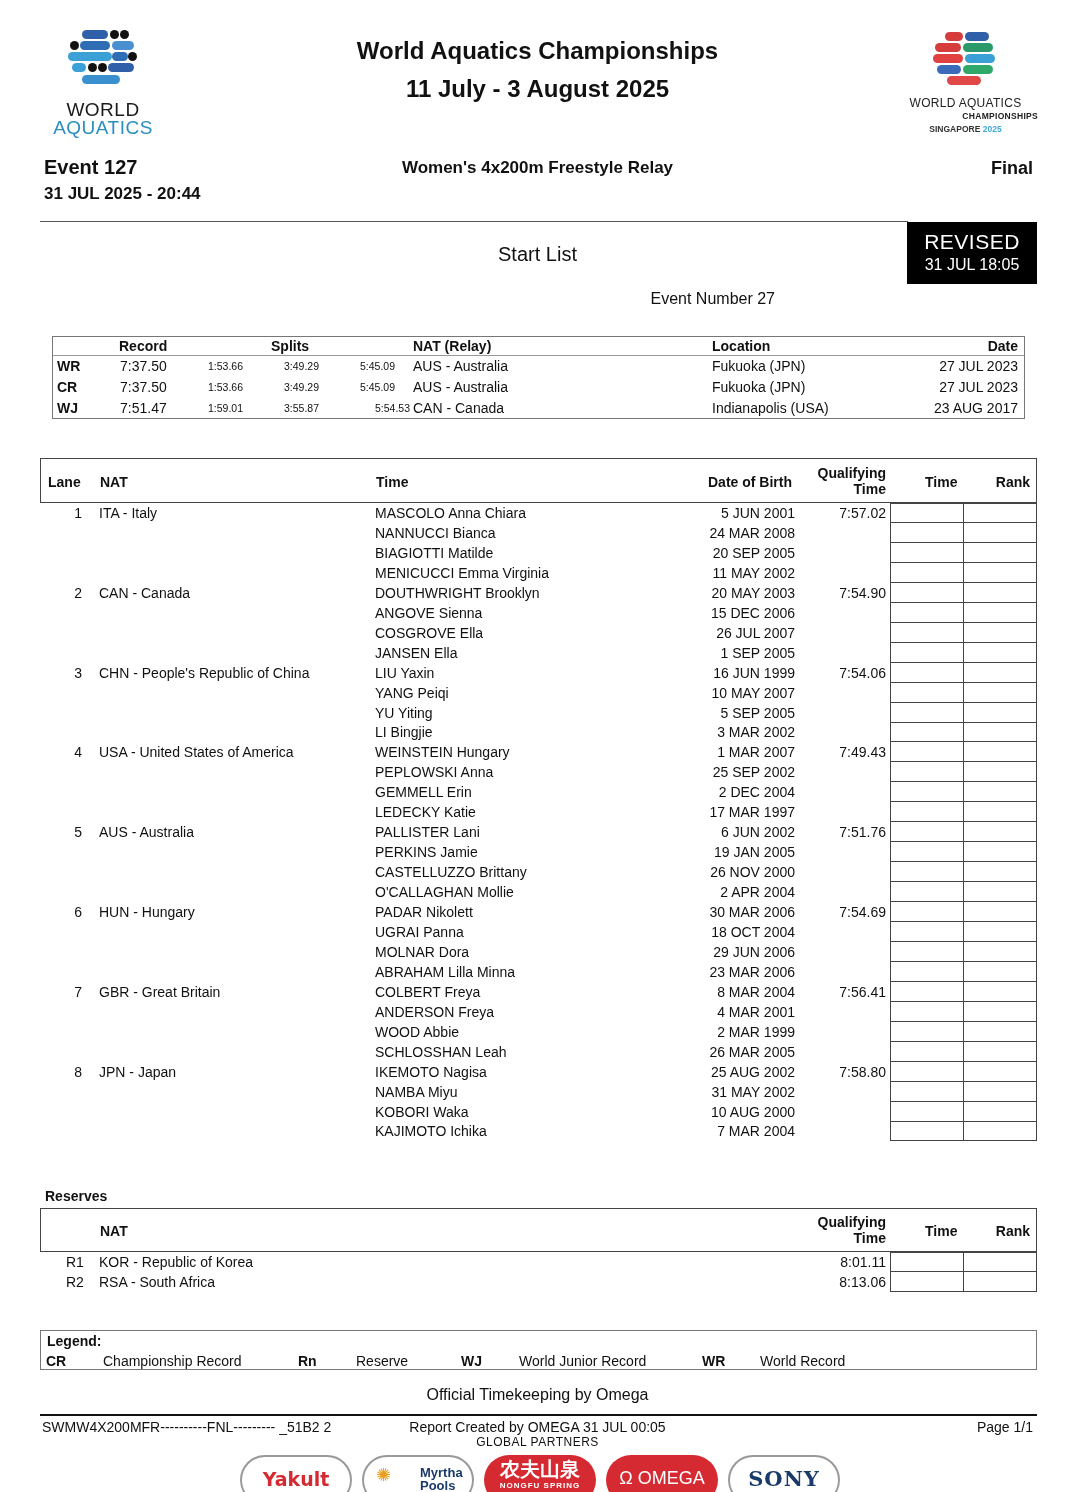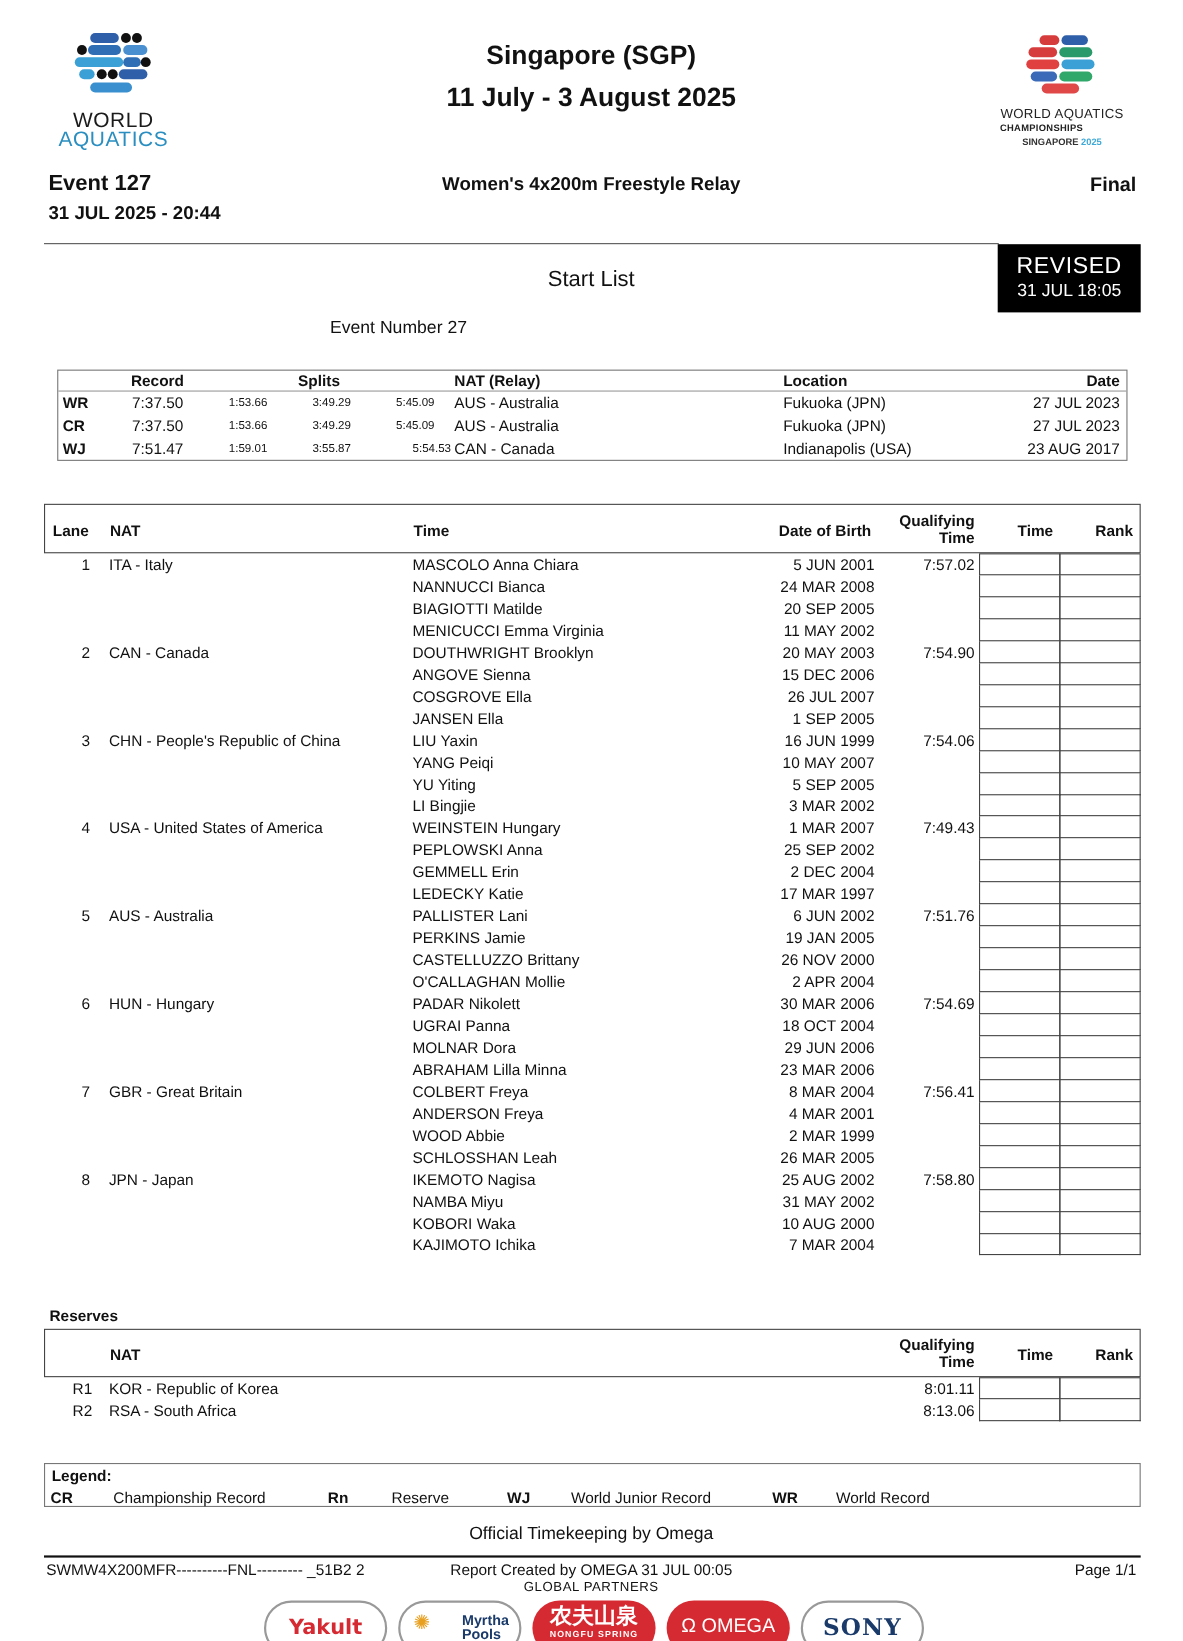"World Aquatics Championships" div.title-line { html: none -> <div>World Aquatics Championships</div> }
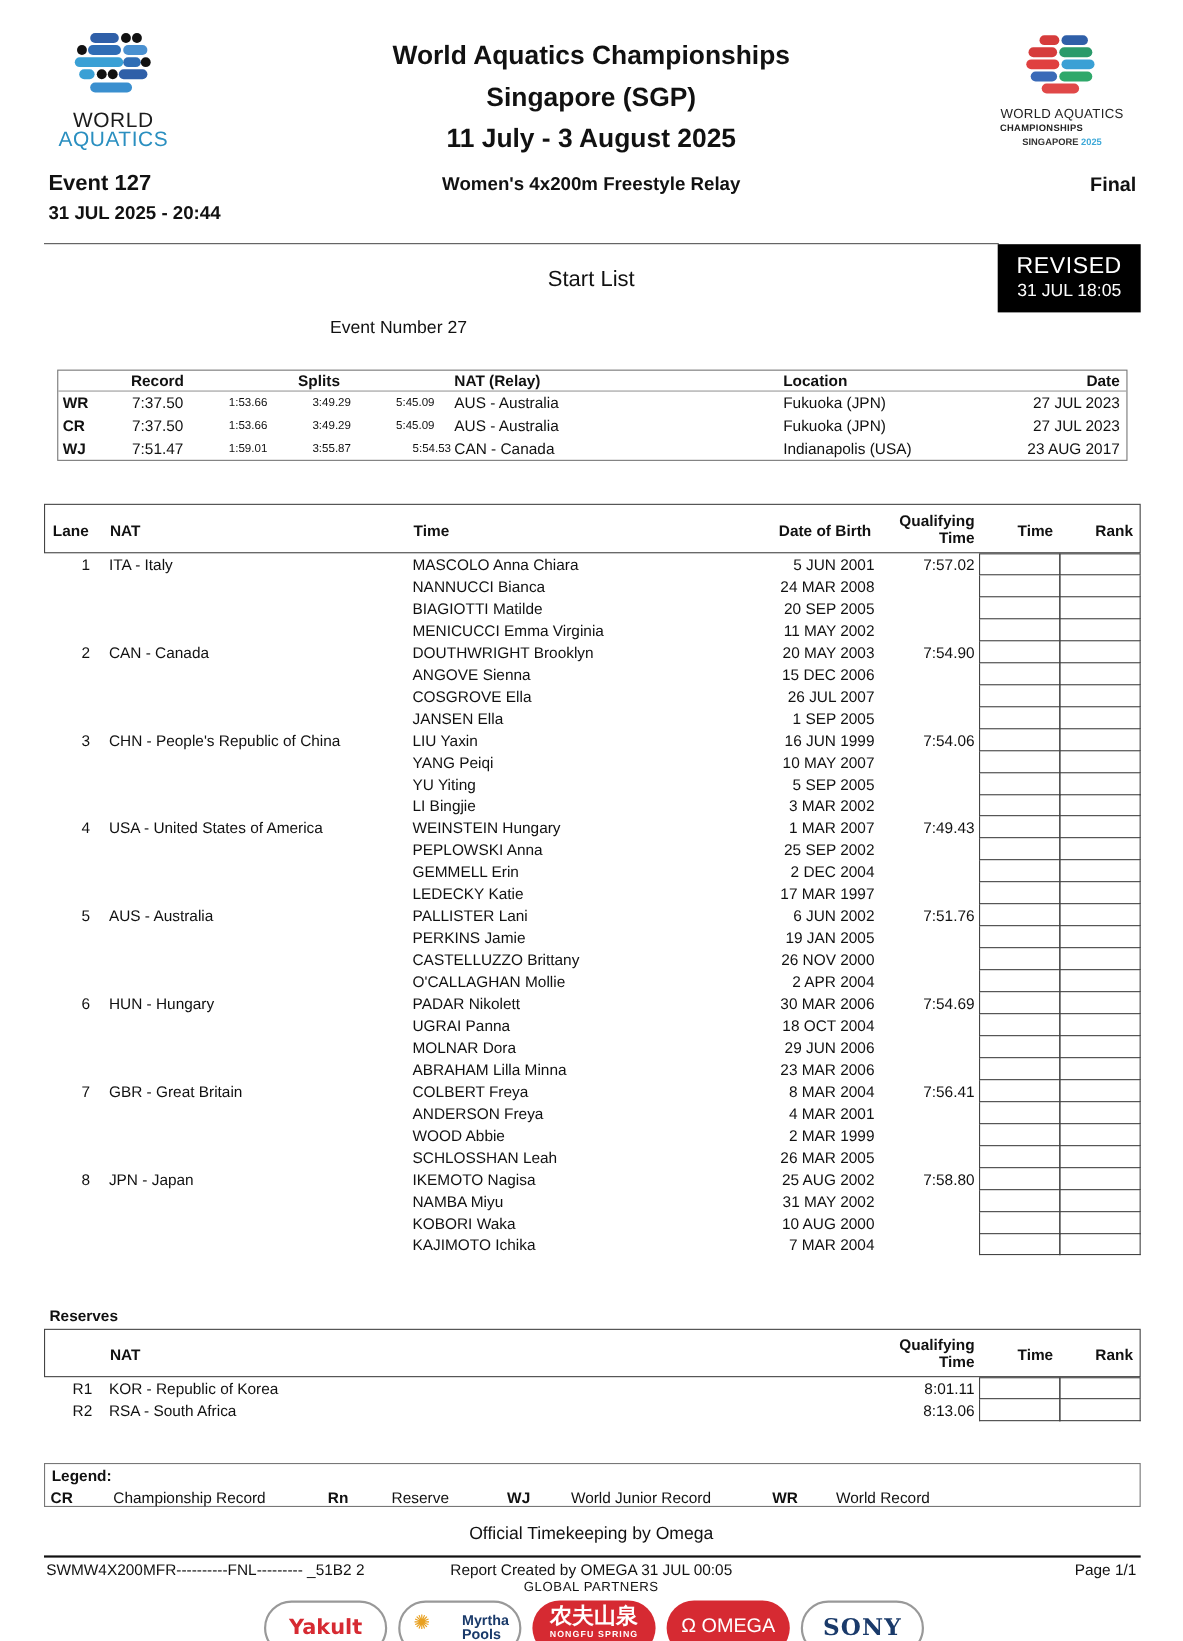"Singapore (SGP)" div.title-line { html: <div>Singapore (SGP)</div> -> none }
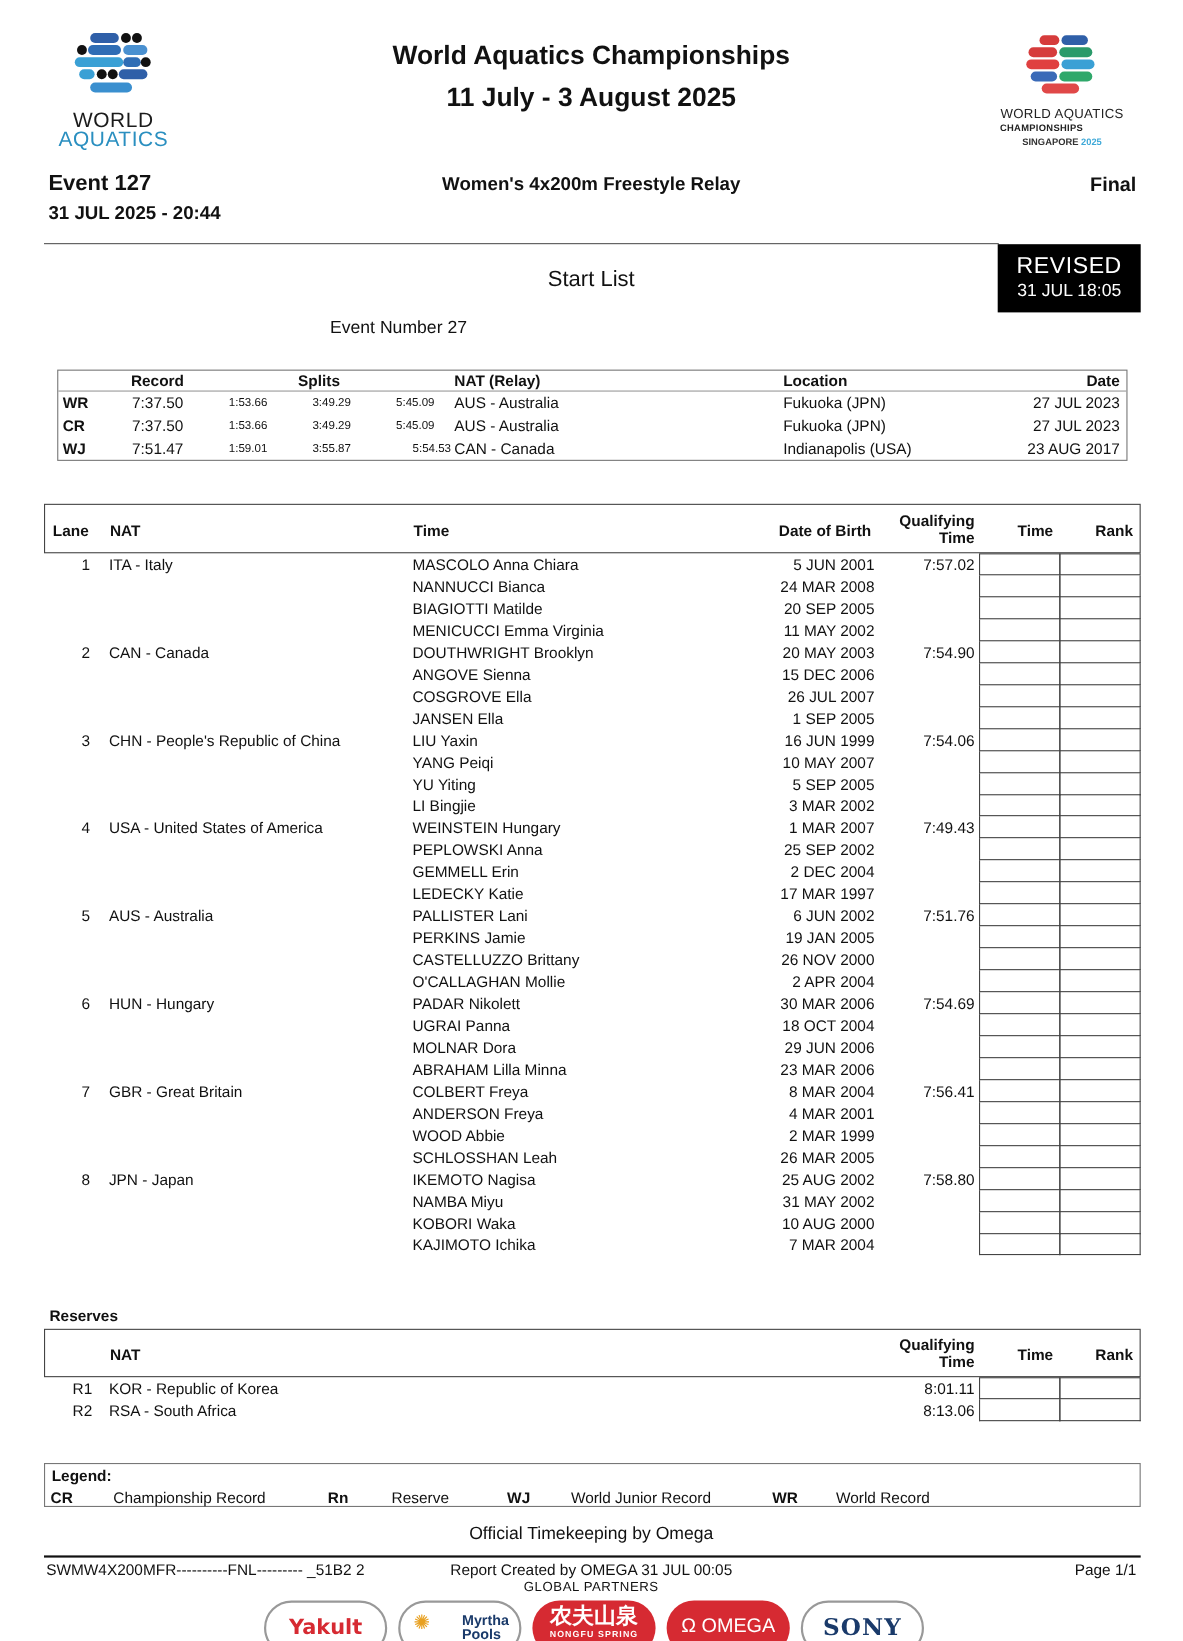"CHAMPIONSHIPS" .wac-t2 { left: 16px -> 0; text-align: left -> right }
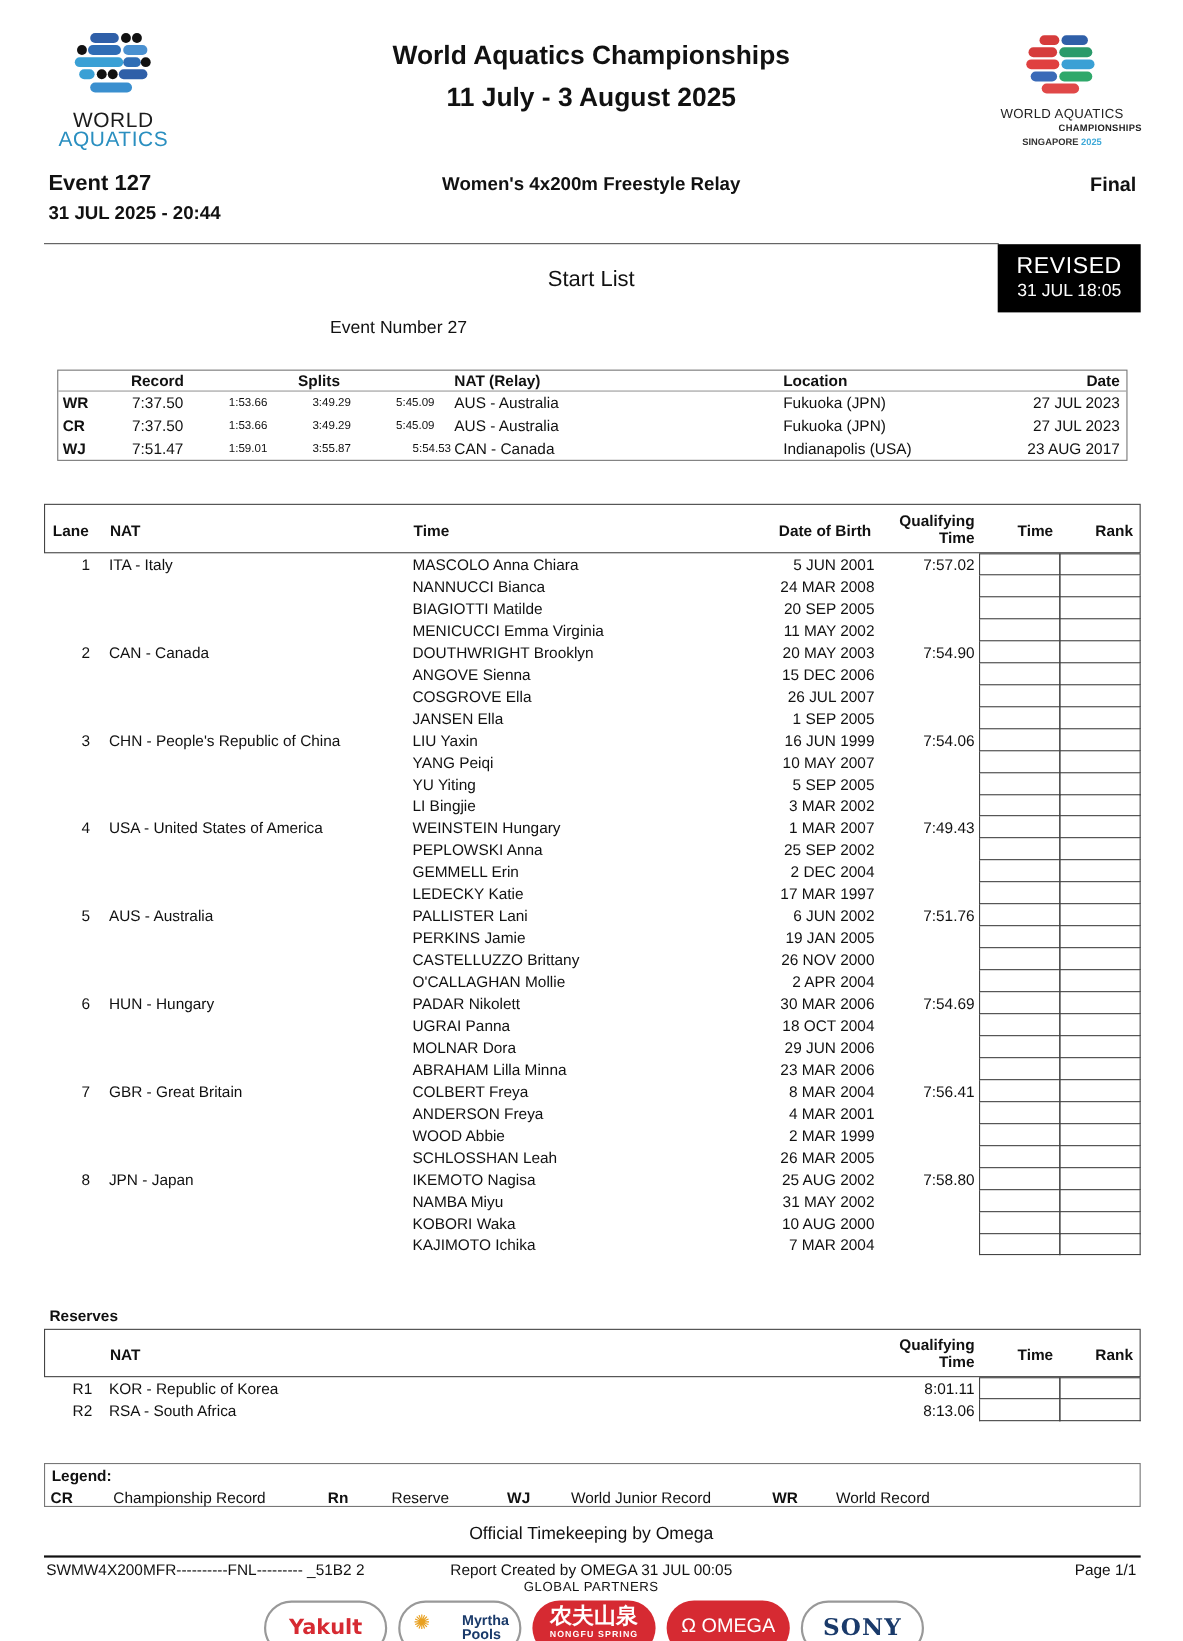"Event Number 27" .eventnumber { text-align: left -> right }
